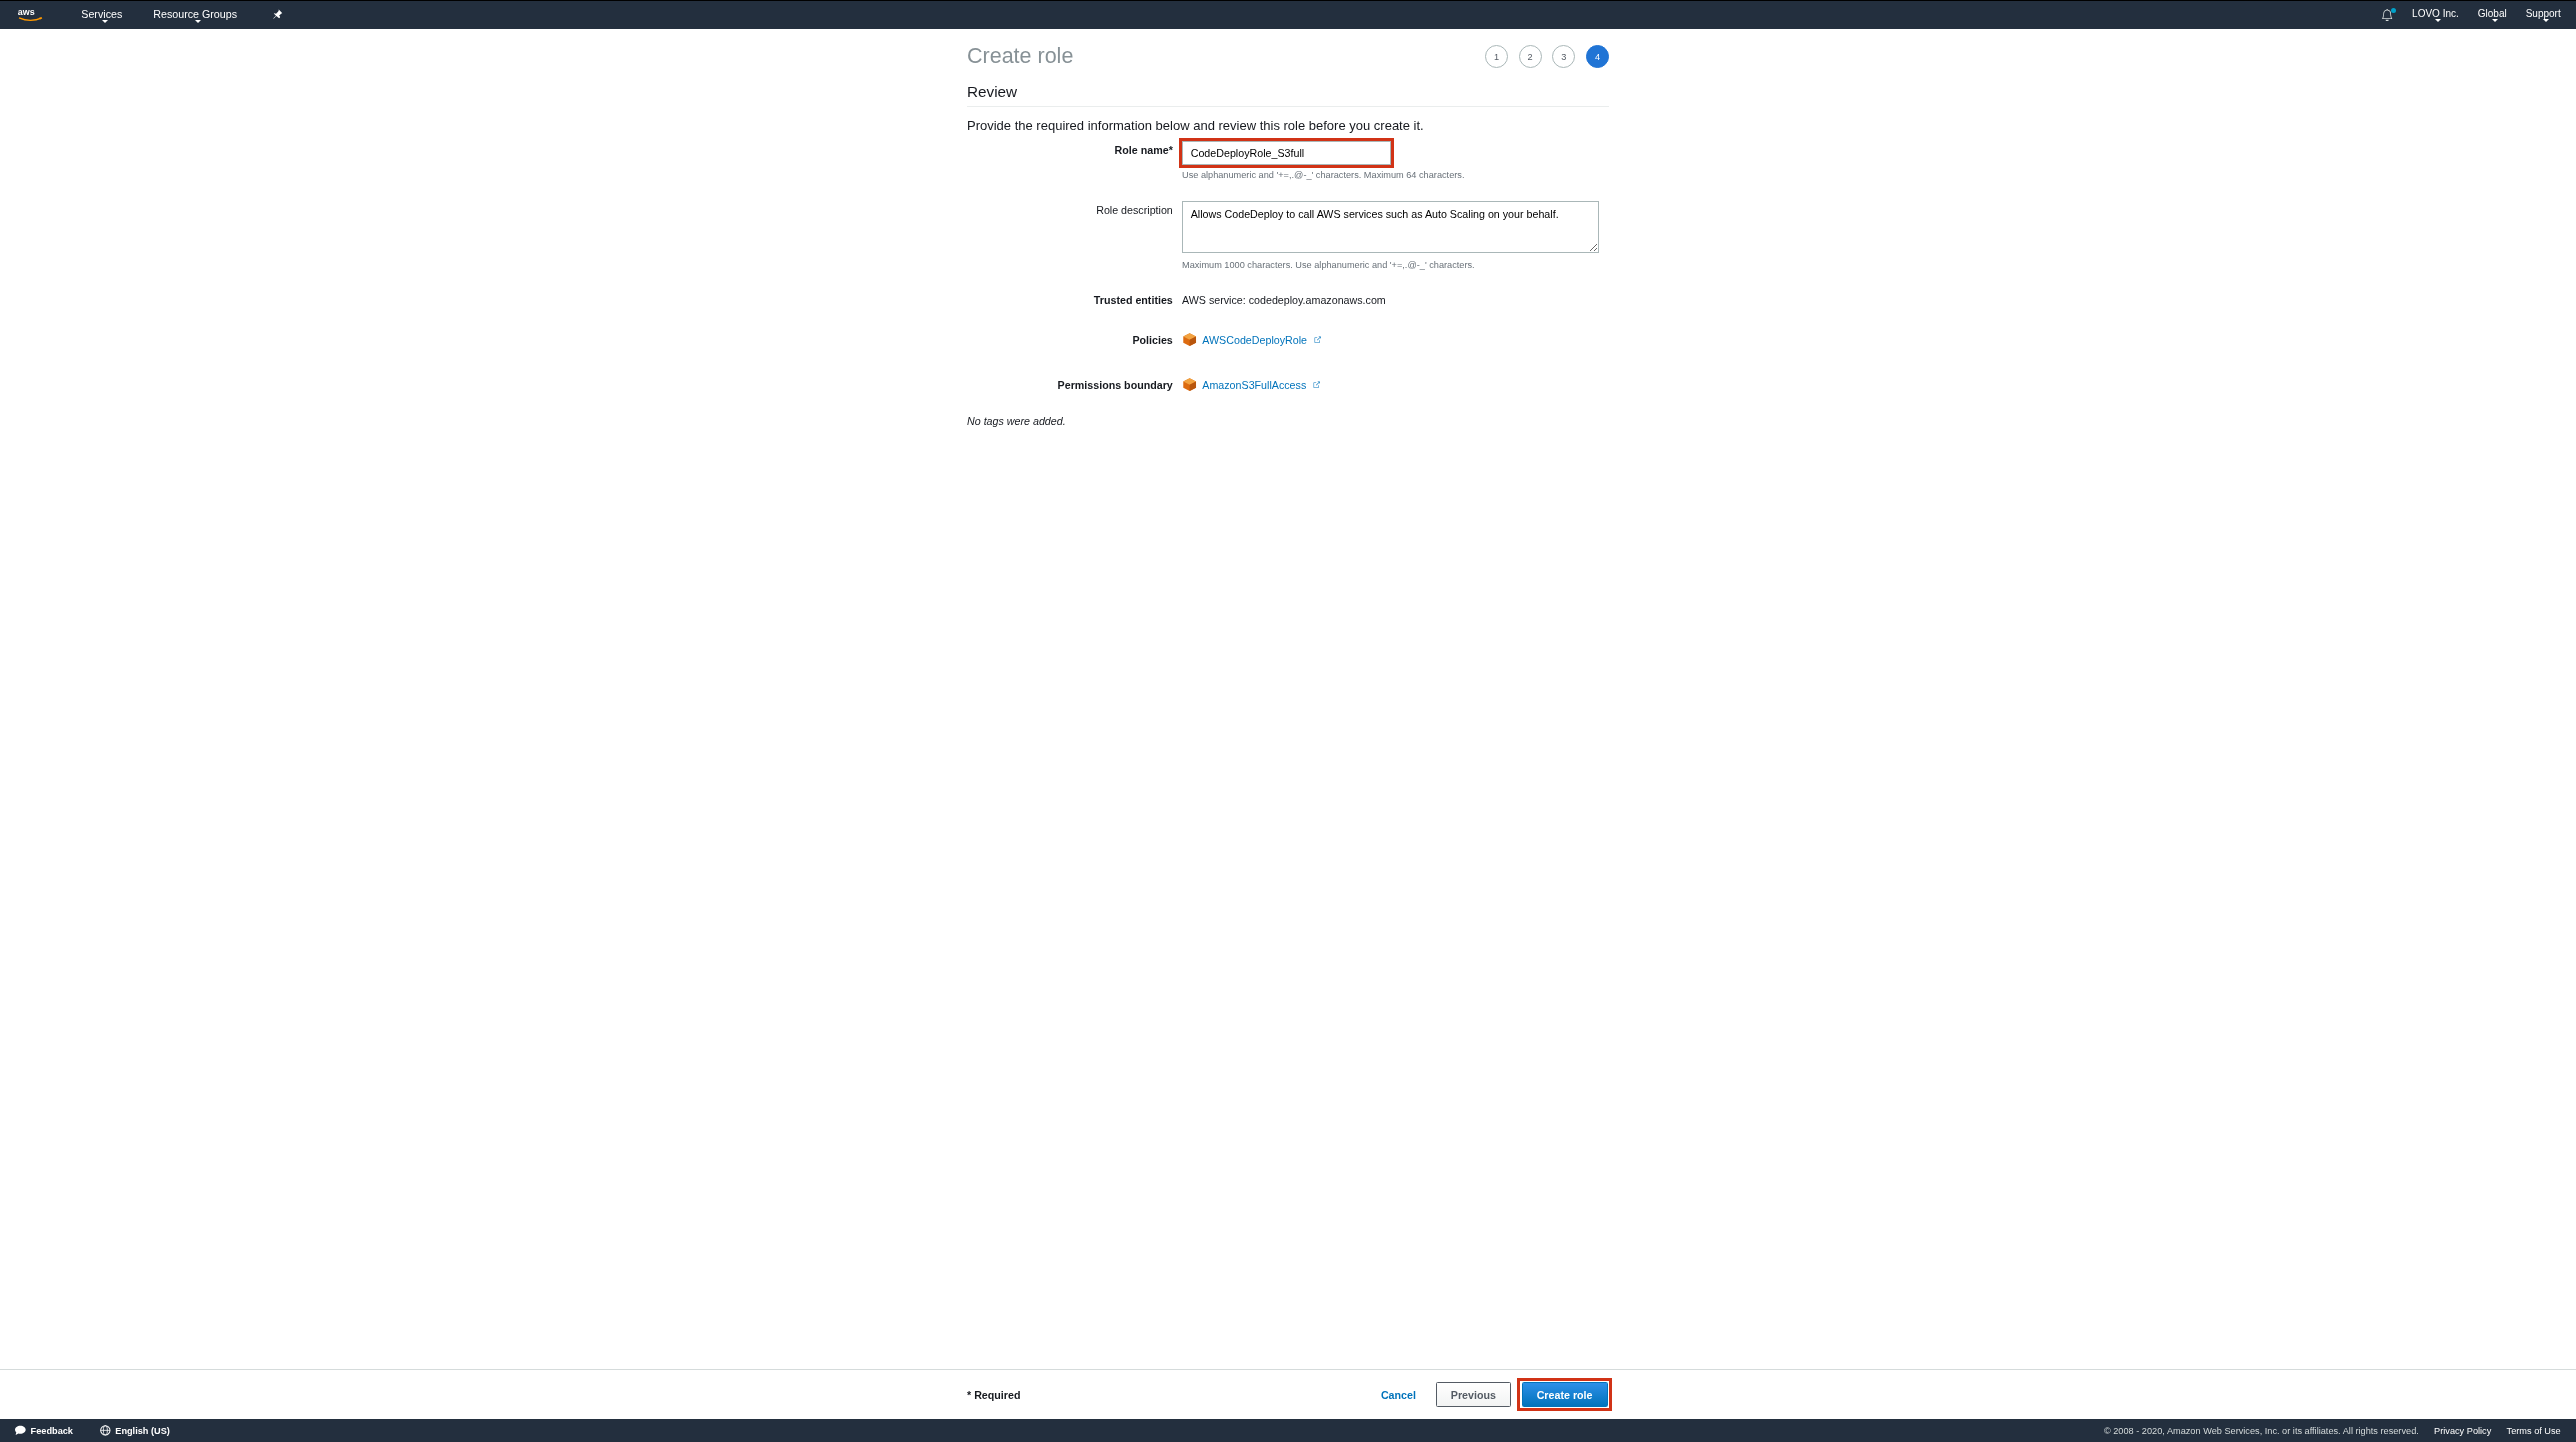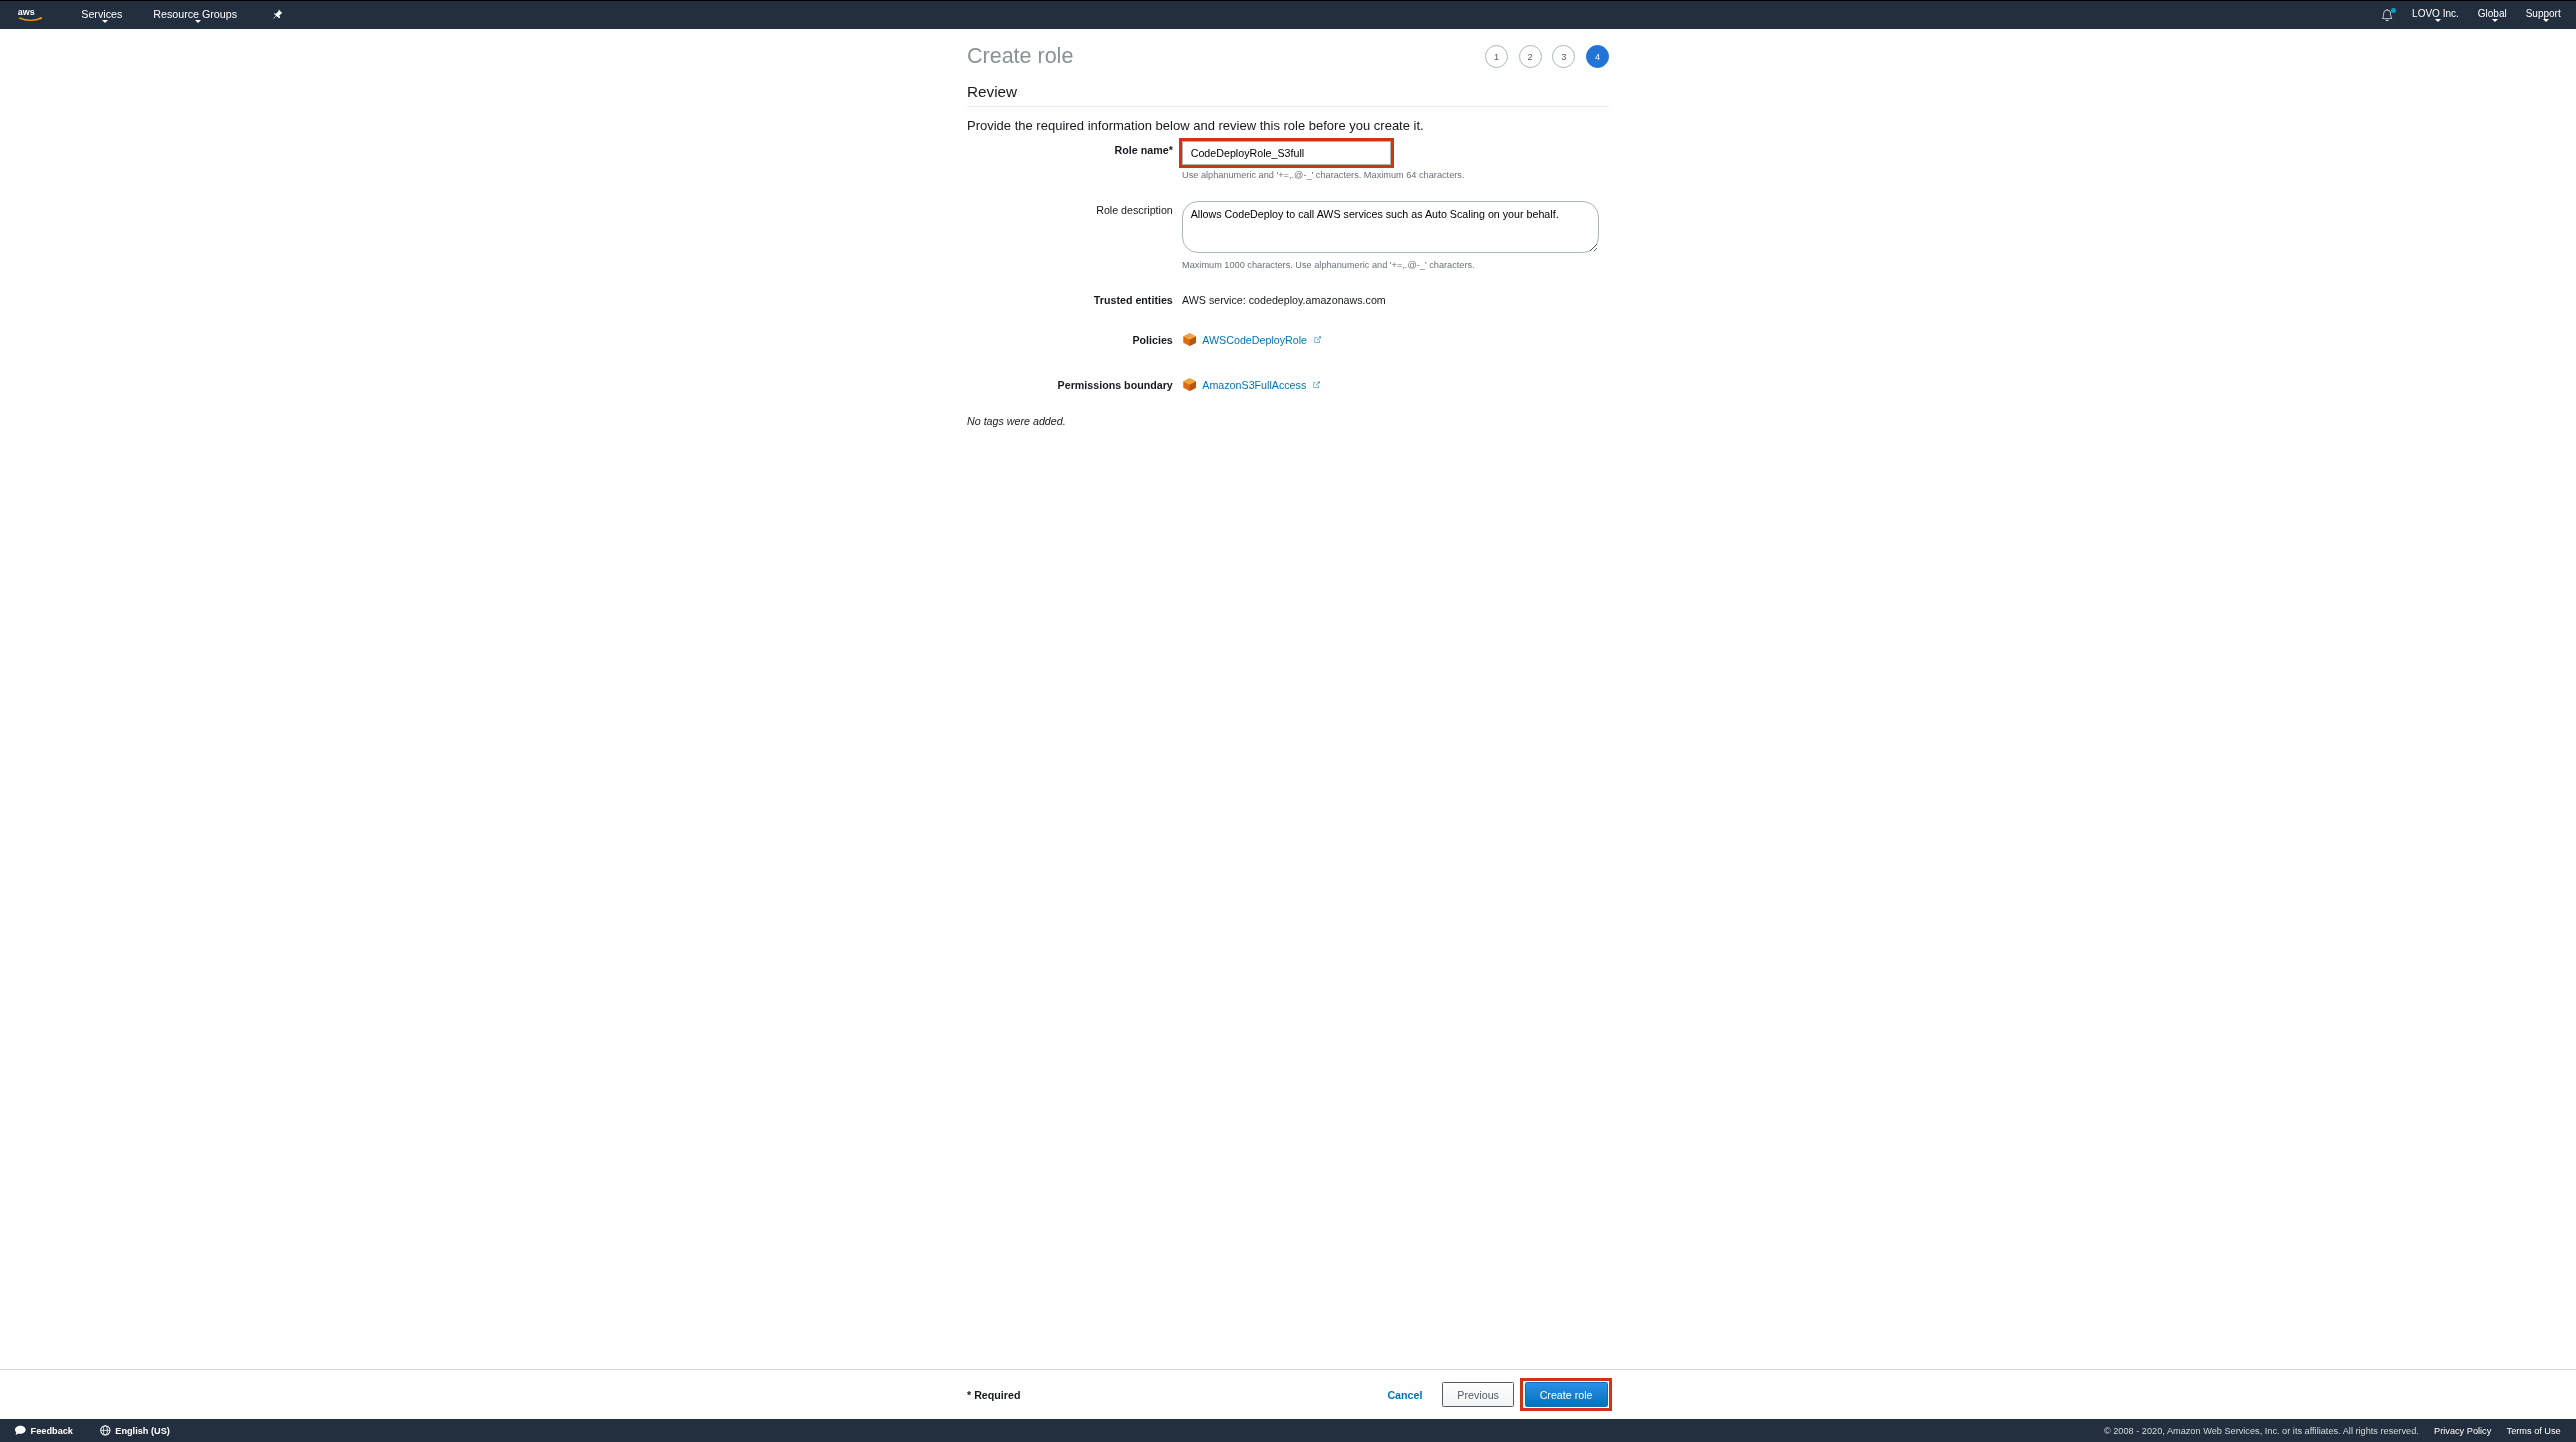"Allows CodeDeploy to call AWS" textarea.input-text { border-radius: 16px -> none }
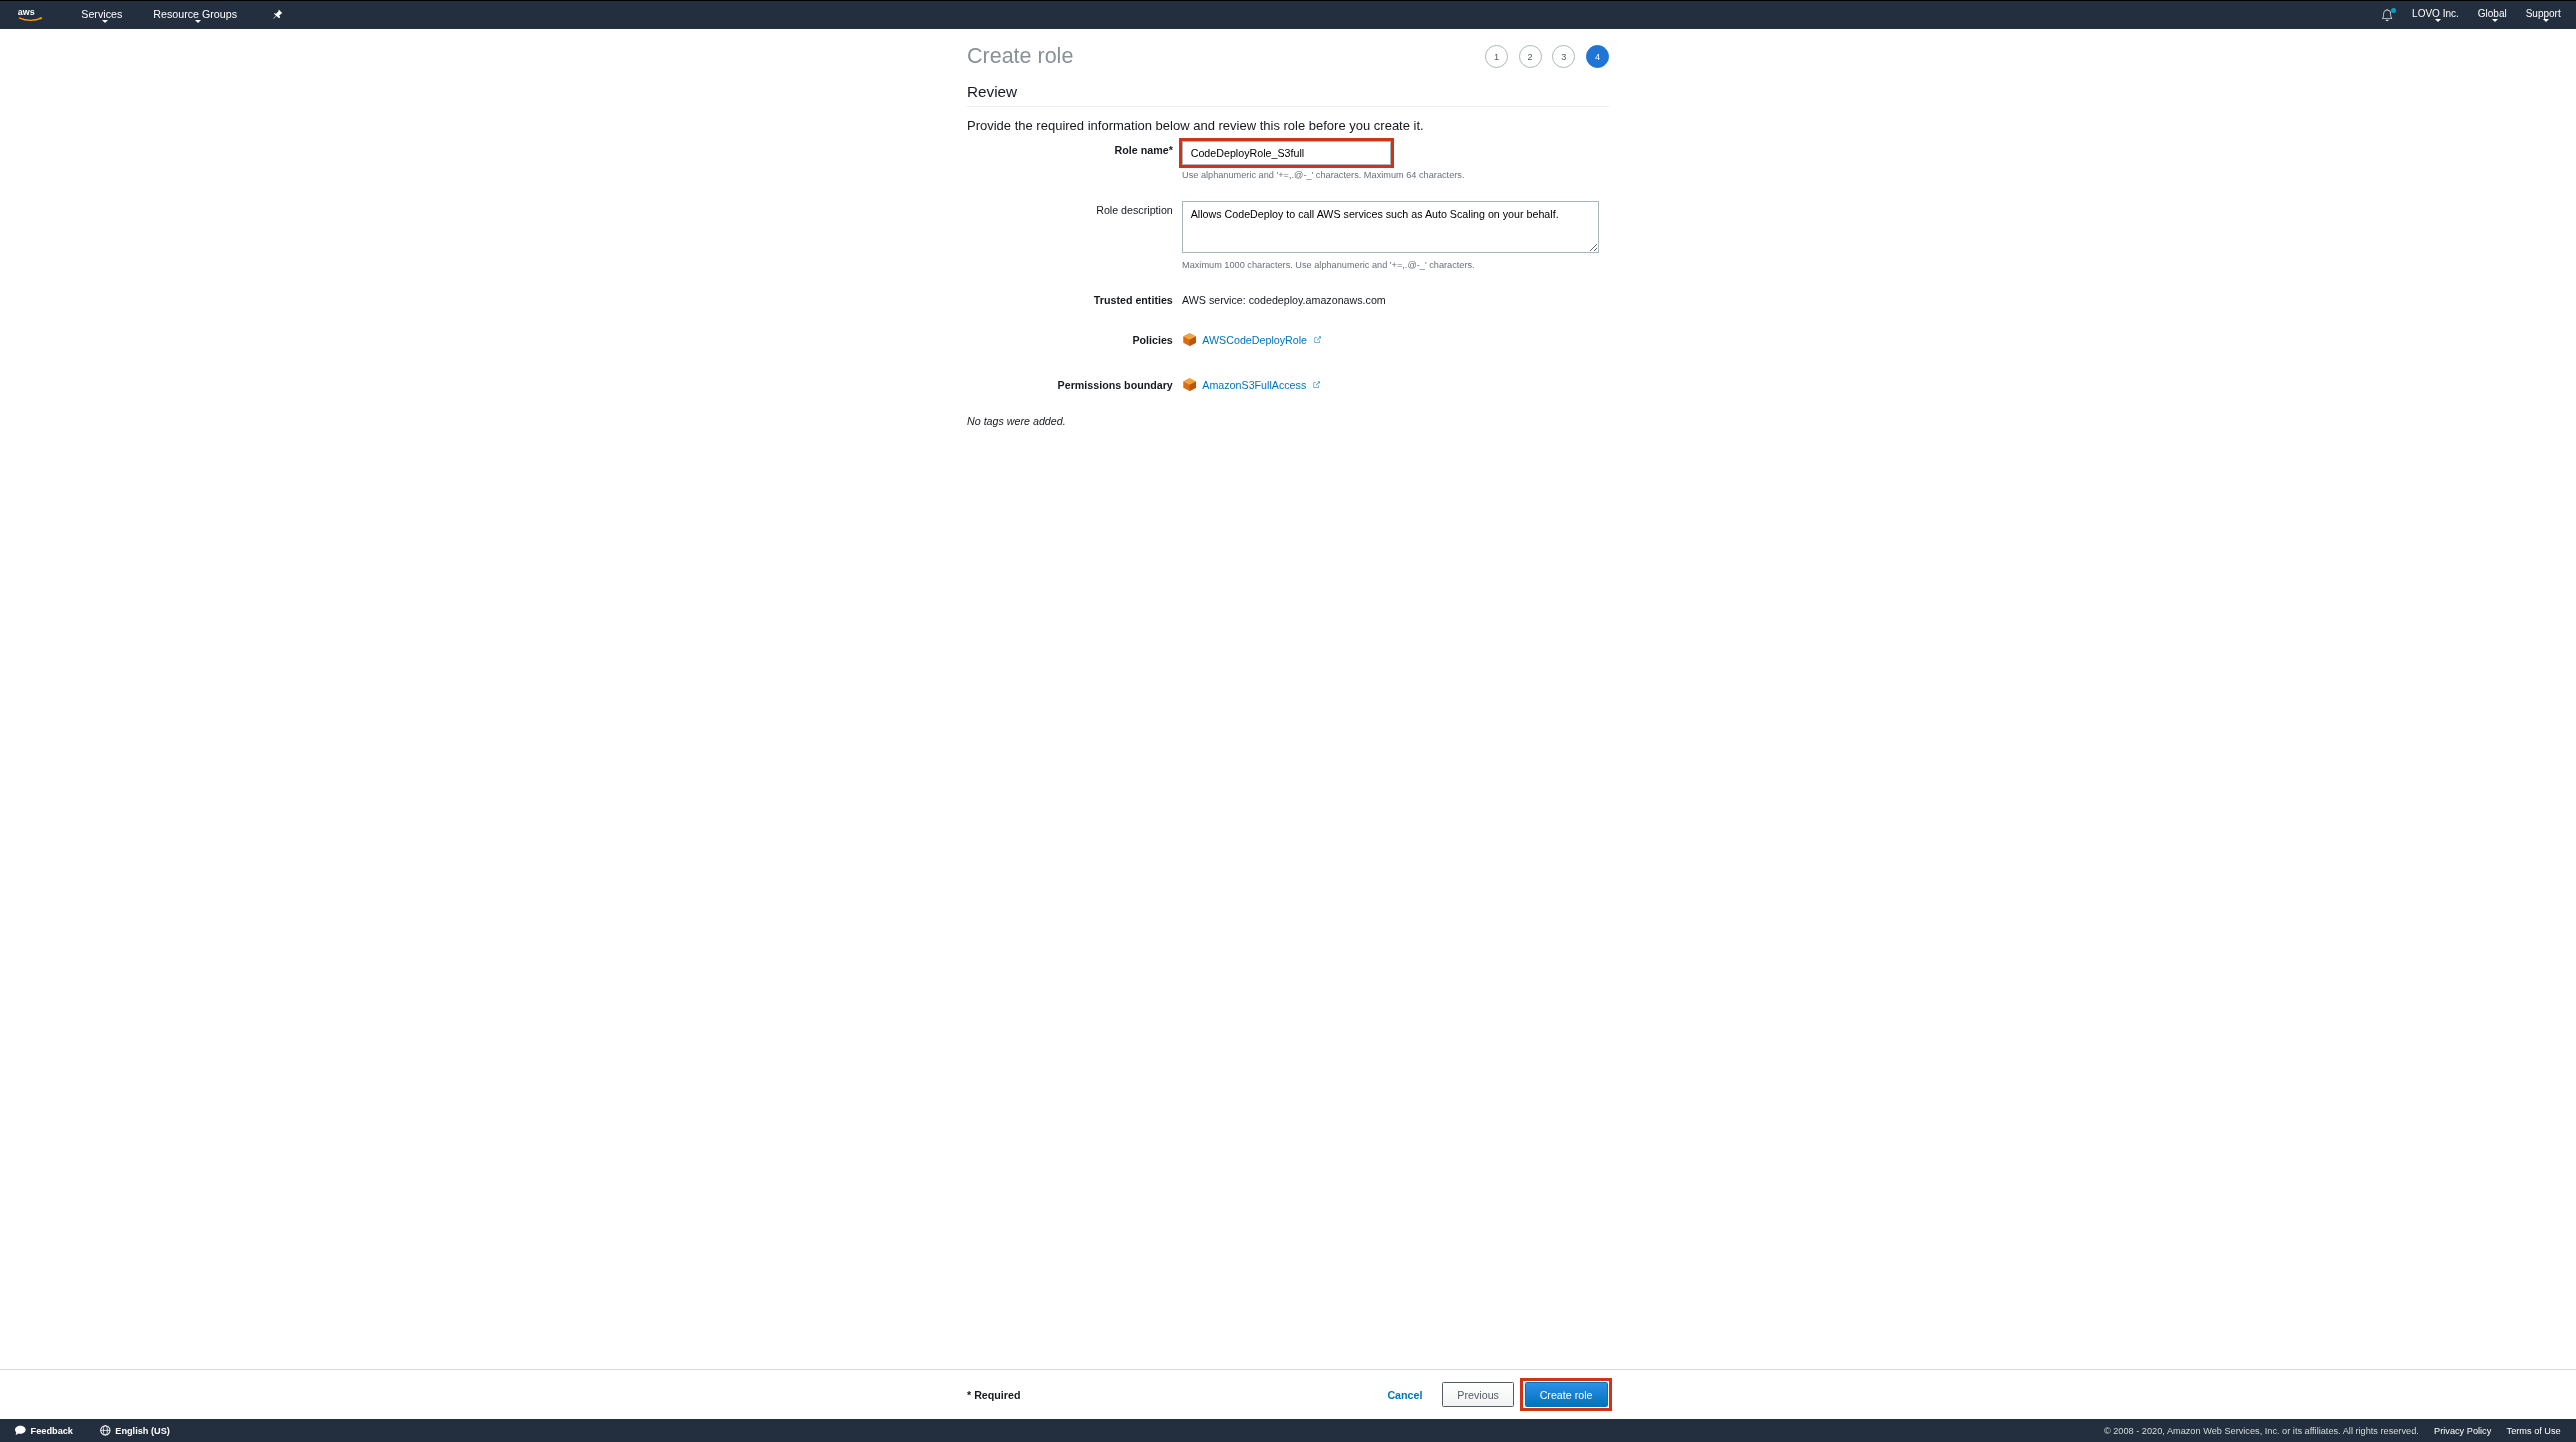"Previous" .btn { font-weight: 400 -> 700 }
